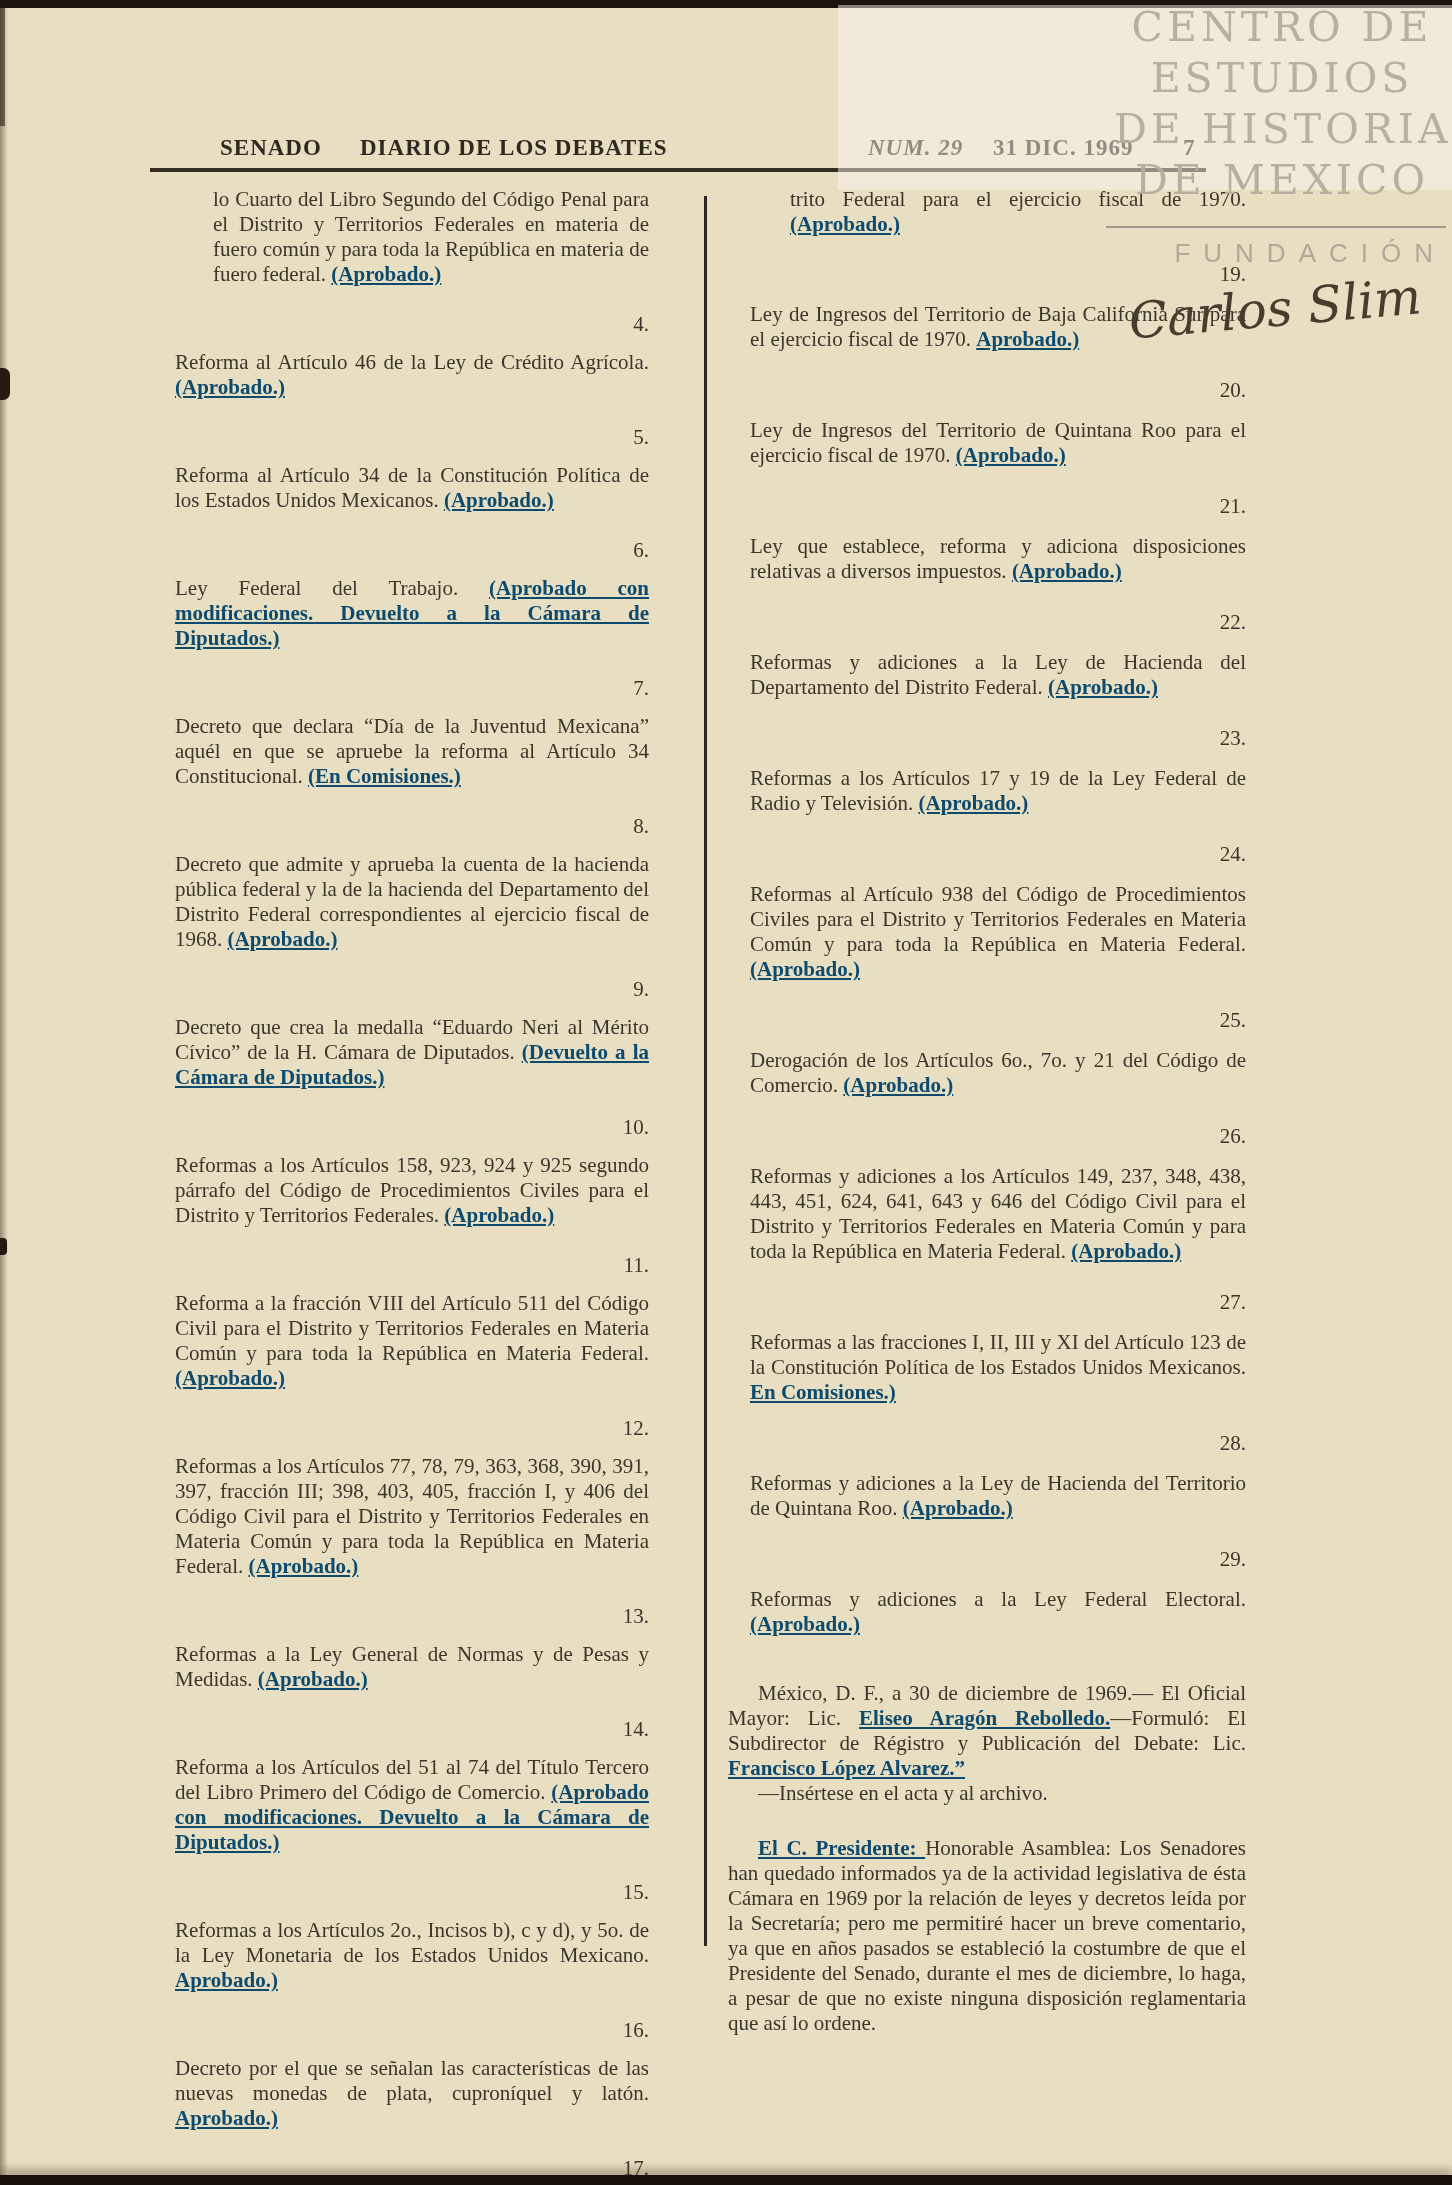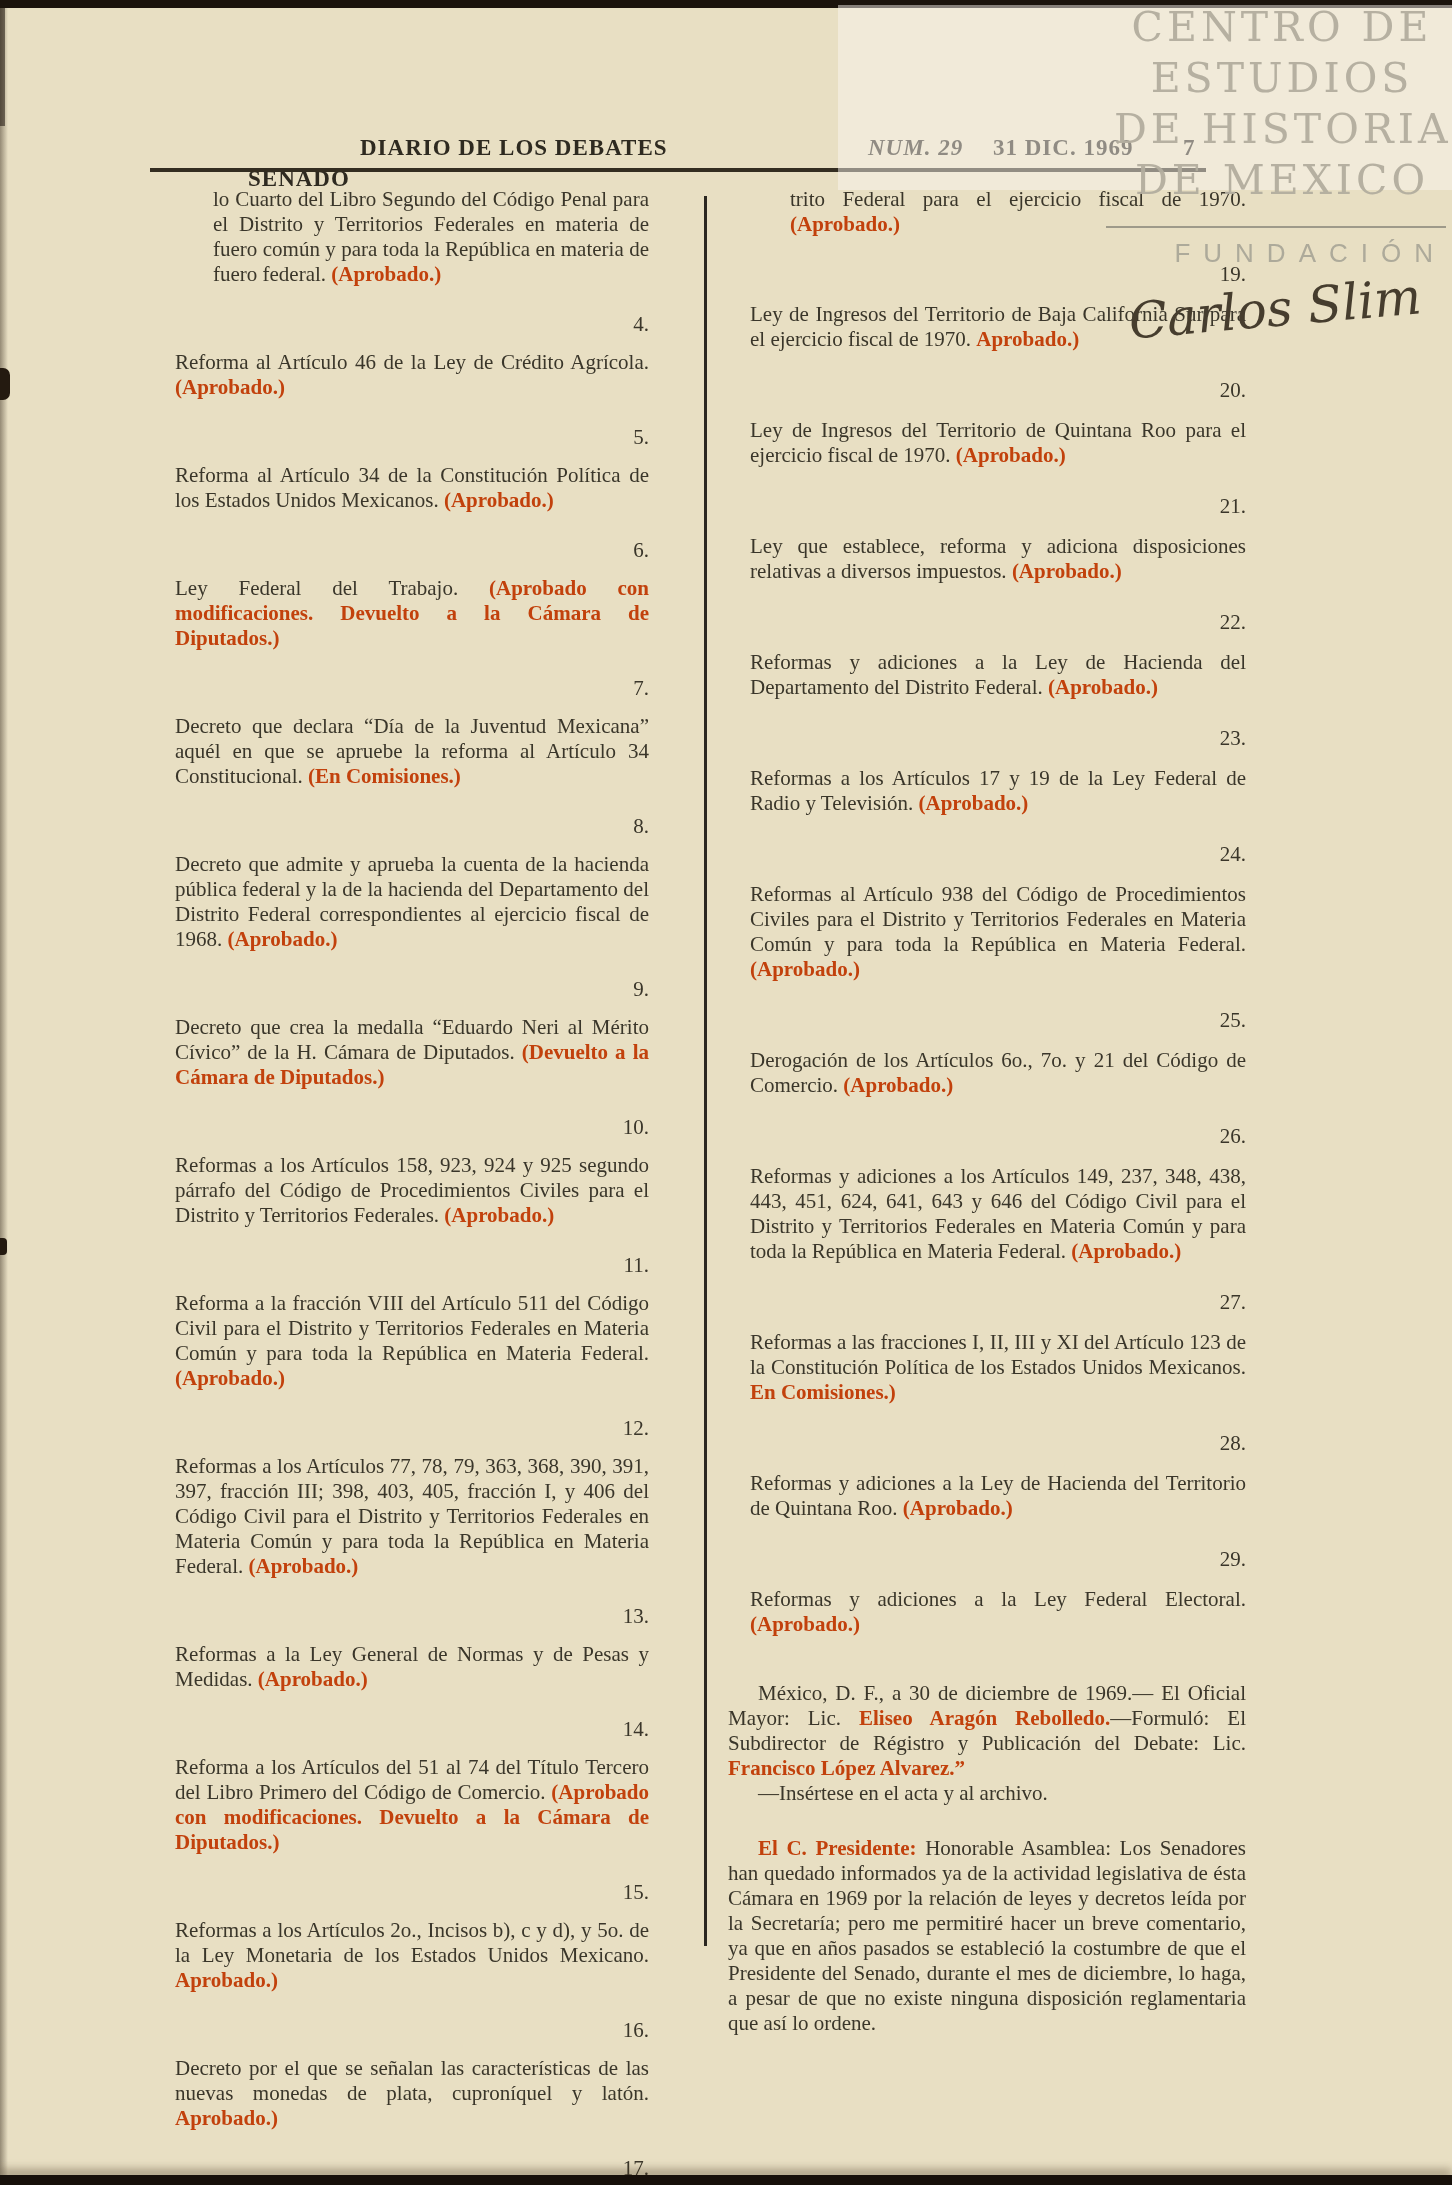"SENADO" .h-senado { left: 248px -> 220px; margin-top: 31px -> none }
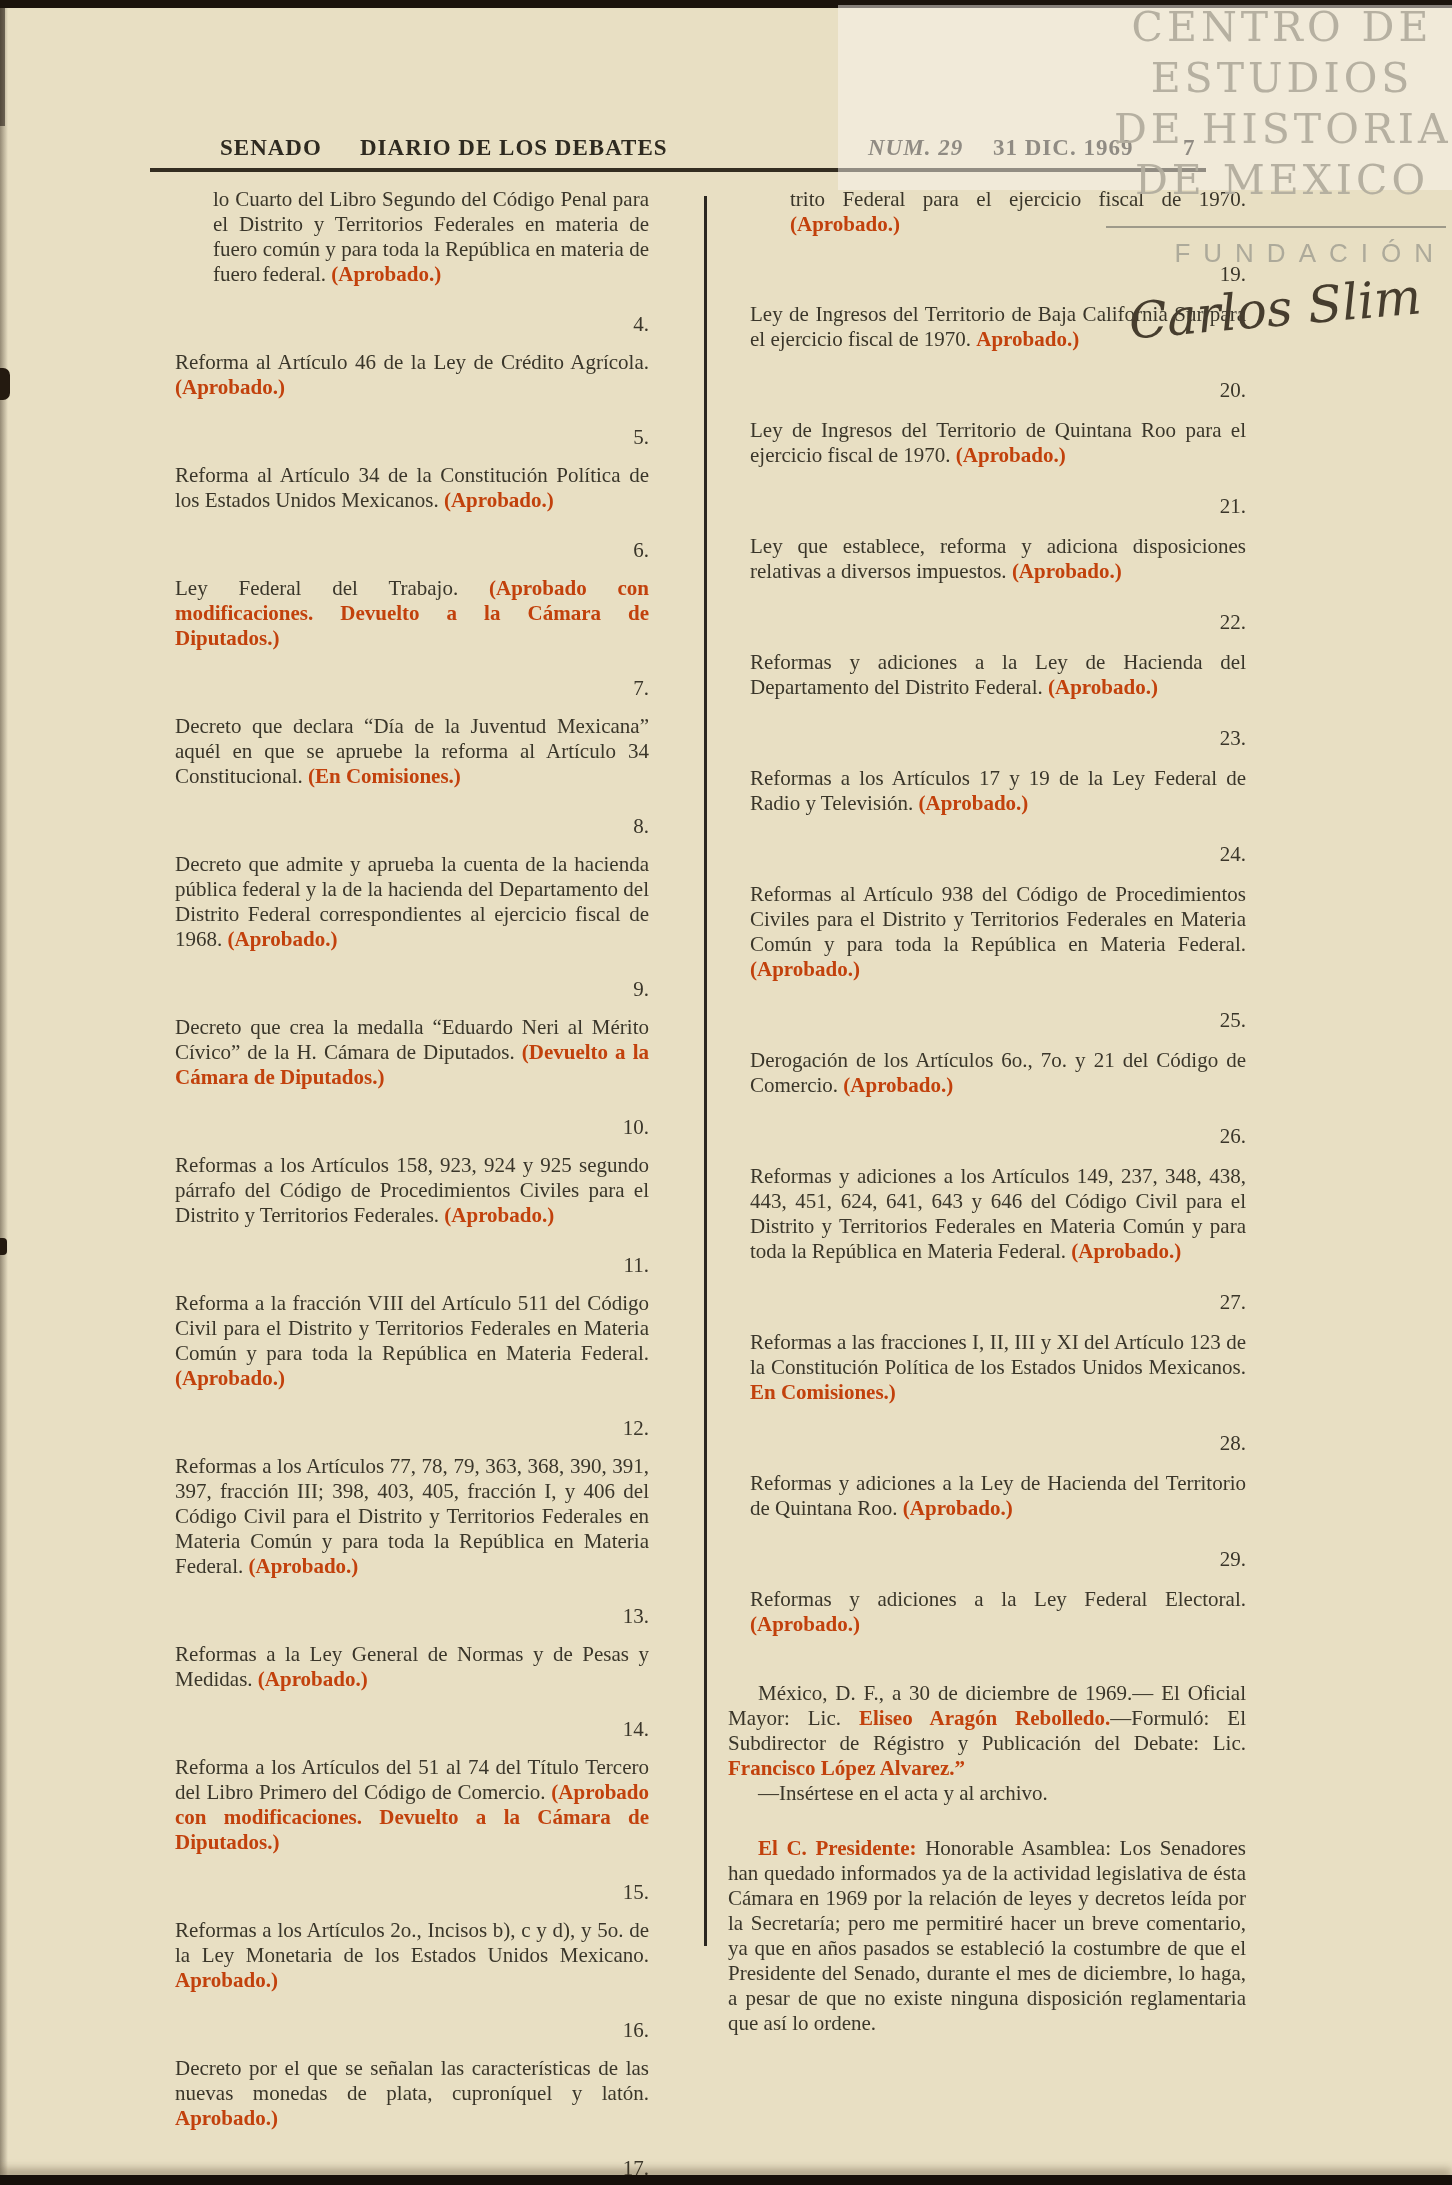"(Aprobado.)" b { color: #c2410c -> #0c4a6e; text-decoration: none -> underline }
